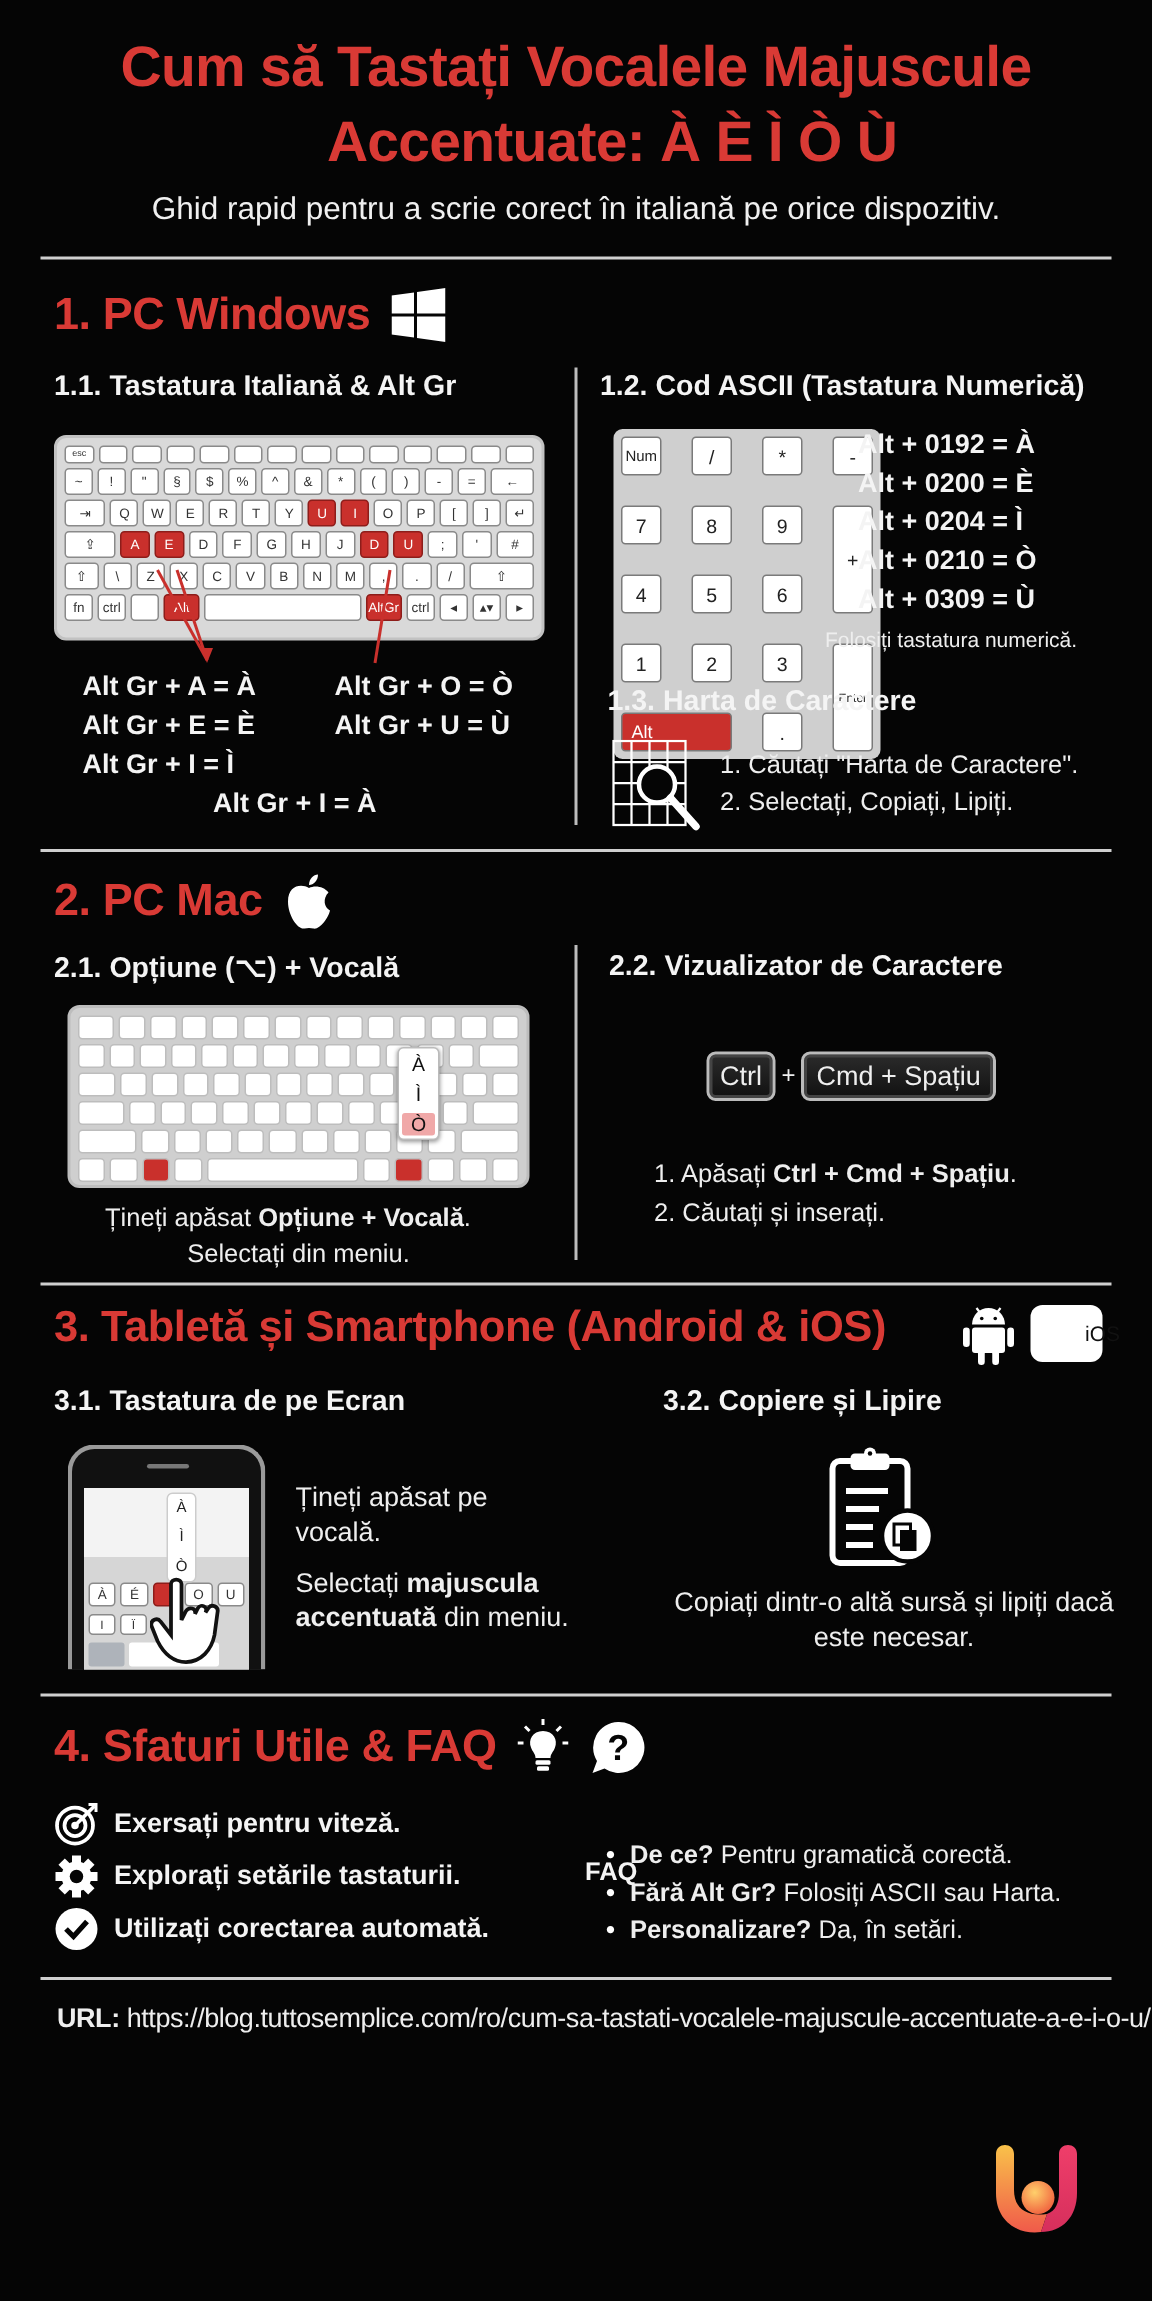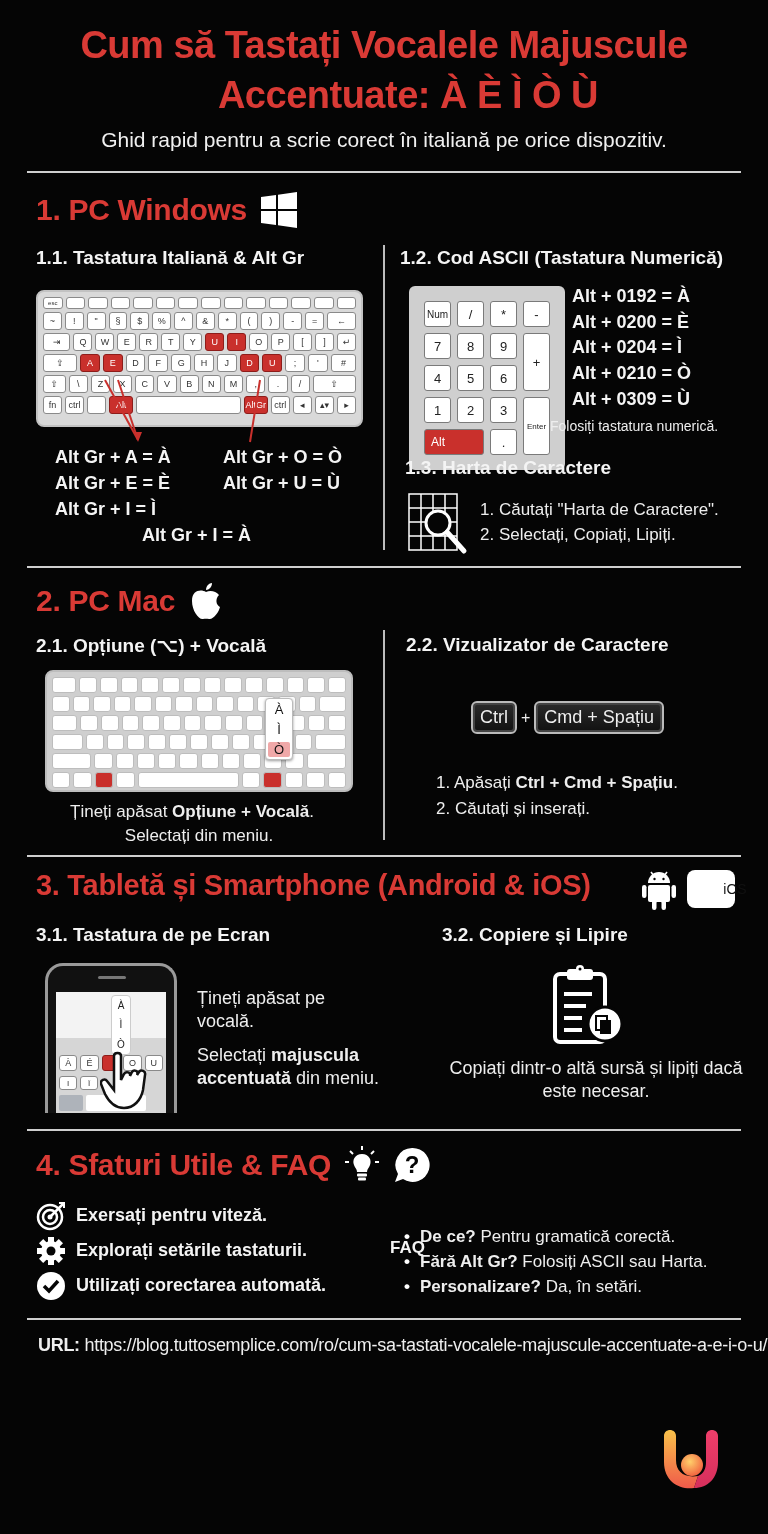"Num" .numpad { gap: 6px -> 20px; padding: 15px -> 5px }
